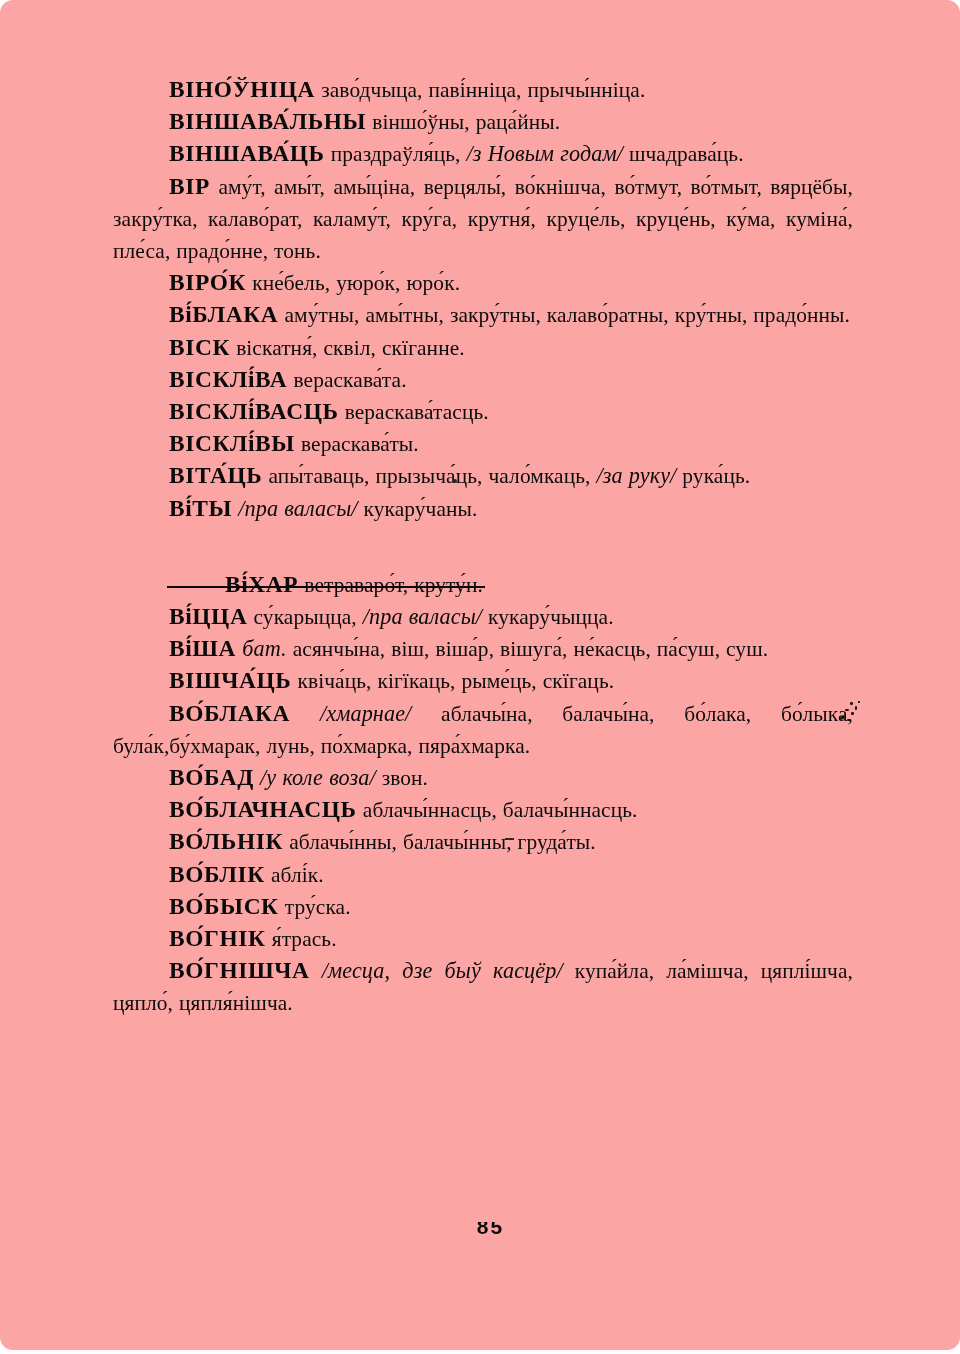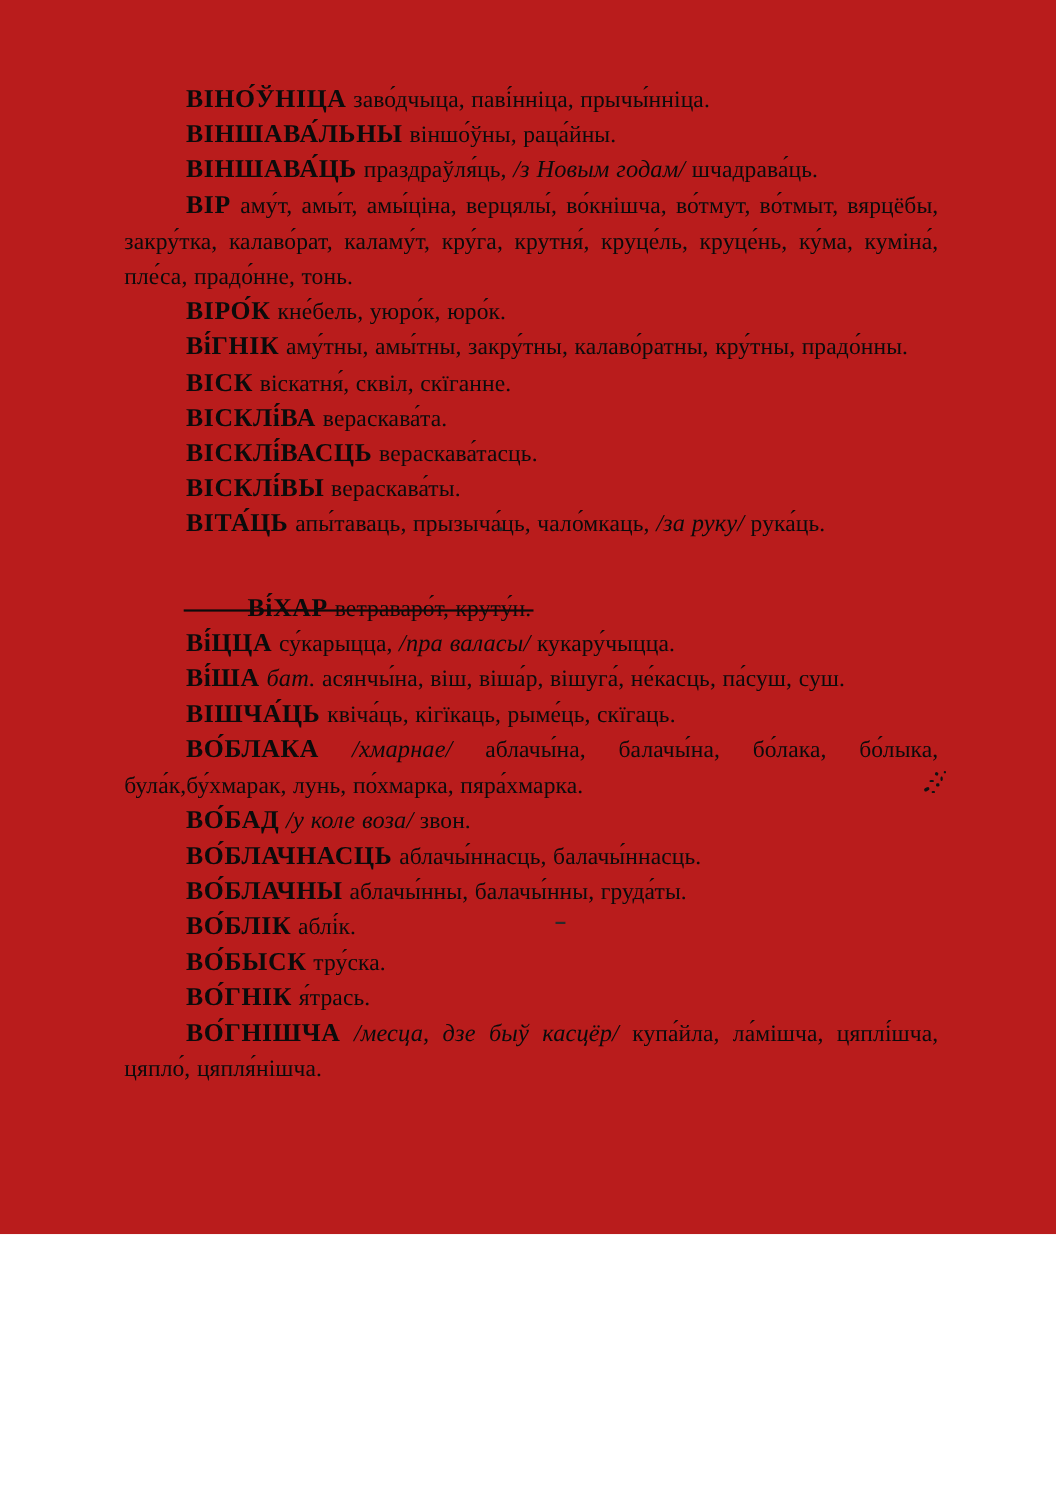"ВІНО́ЎНІЦА заво́дчыца, паві́нніца," #page { background: #b91c1c -> #fca5a5; border-radius: none -> 13px; height: 1122px -> 1350px }
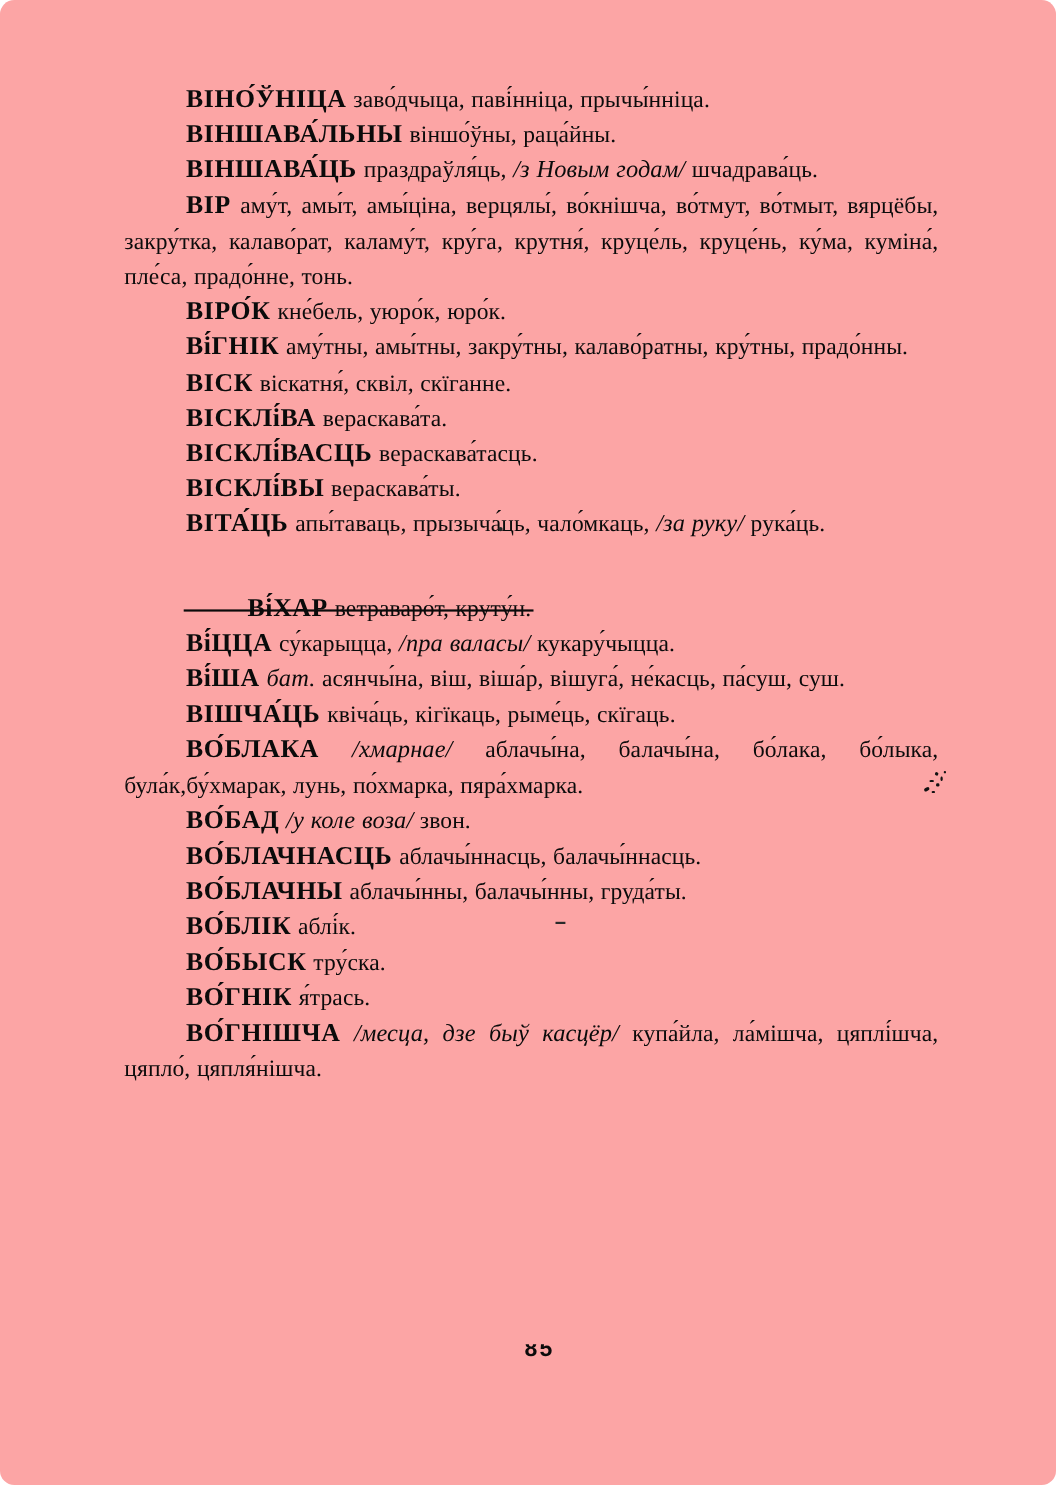"Ві́ГНІК" span.hw { text: Ві́ГНІК -> Ві́БЛАКА }
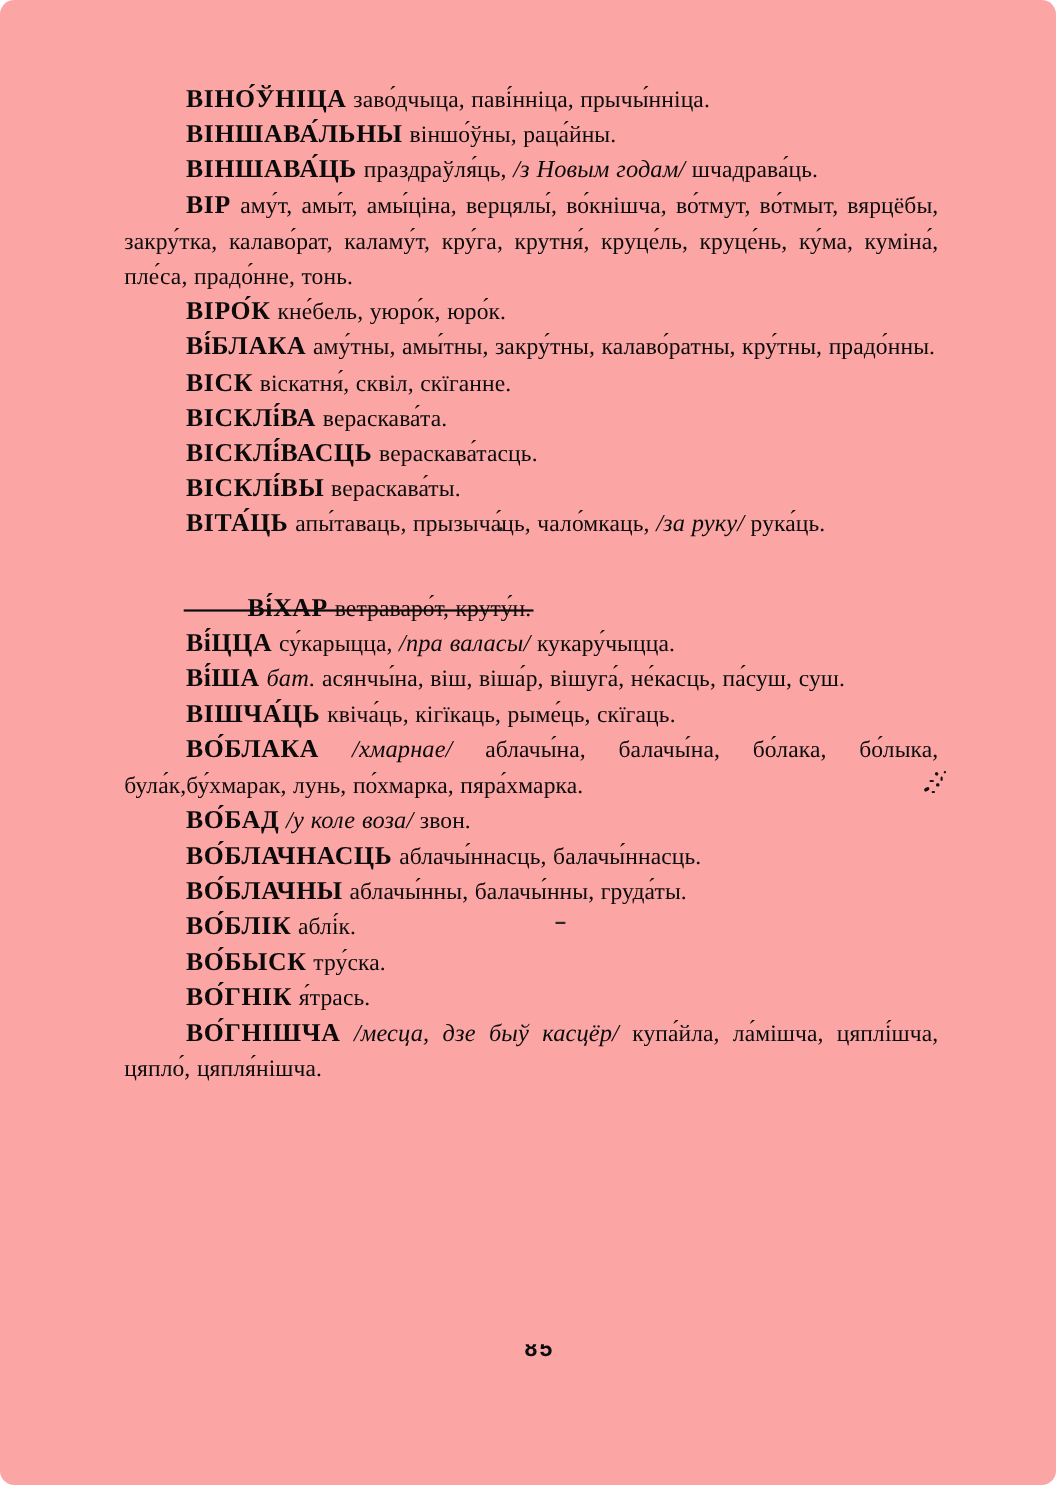"Ві́ТЫ /пра валасы/ кукару́чаны." p.entry { html: none -> <p><span><span>Ві́ТЫ</span> <span>/пра валасы/</span><span> кукару́чаны.</span></span></p> }
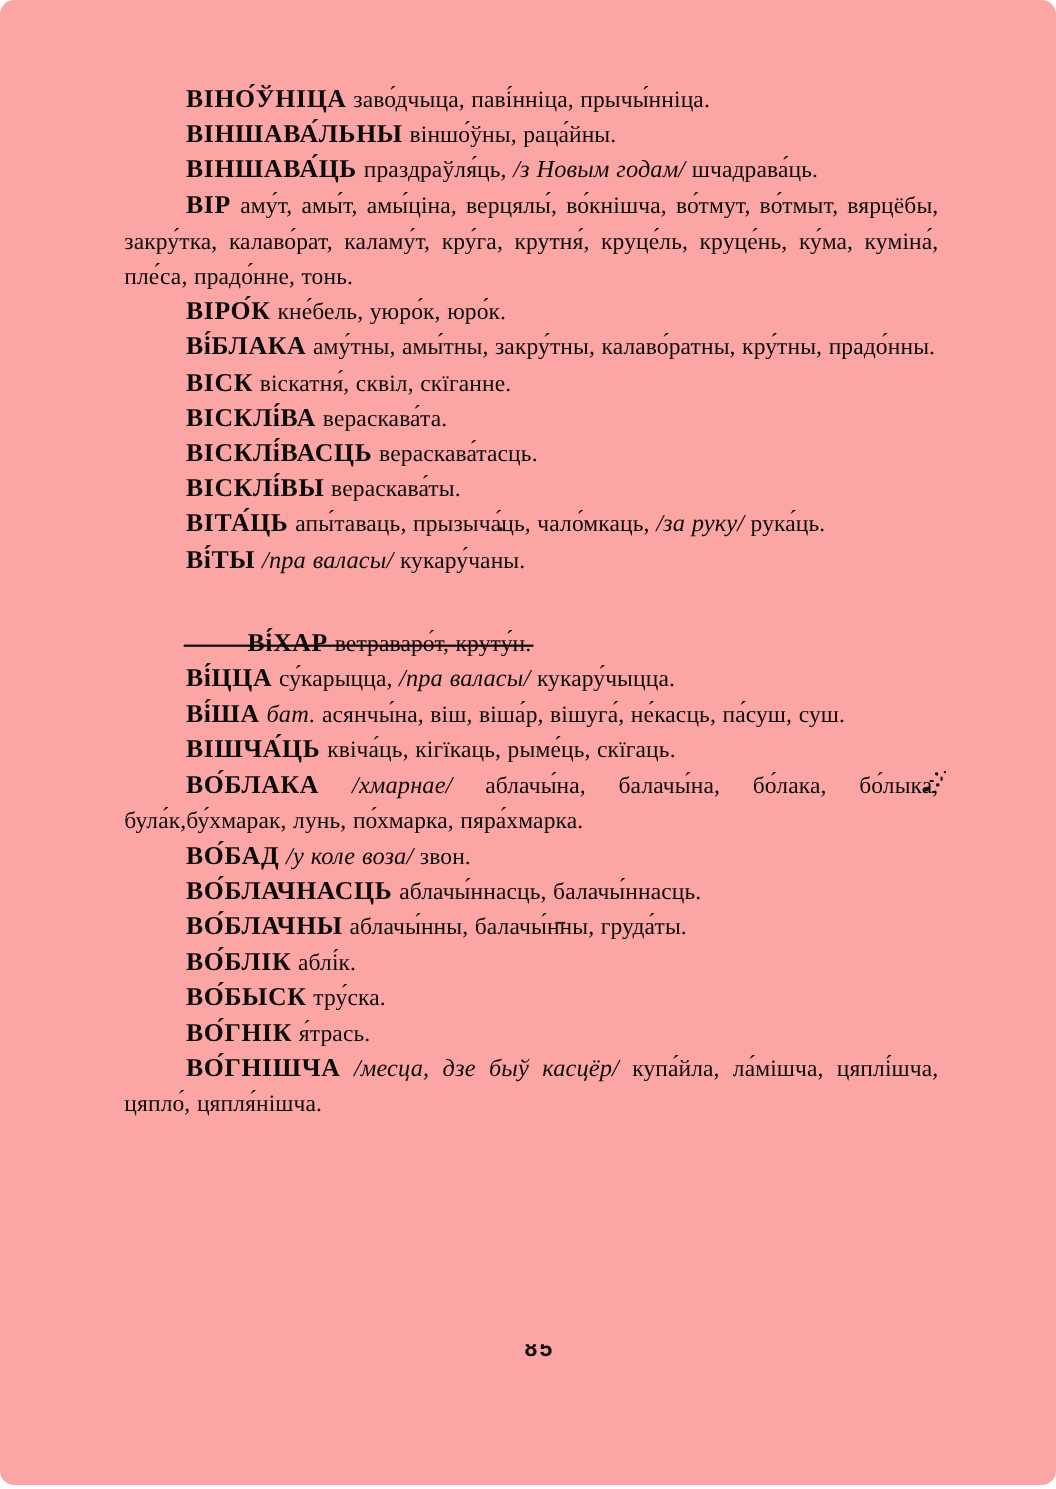"ВО́БЛАЧНЫ" span.hw { text: ВО́БЛАЧНЫ -> ВО́ЛЬНІК }
